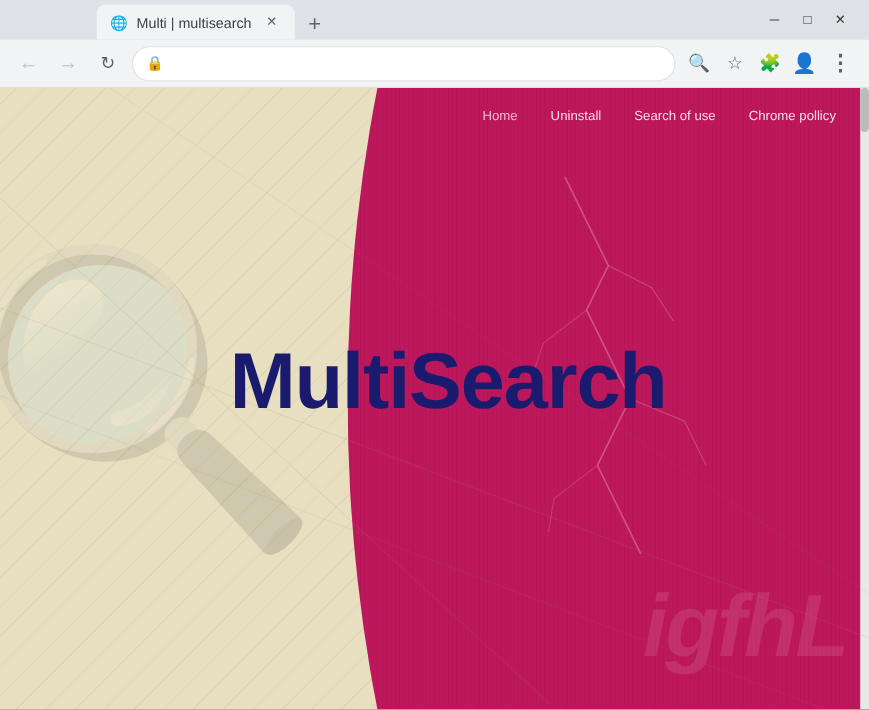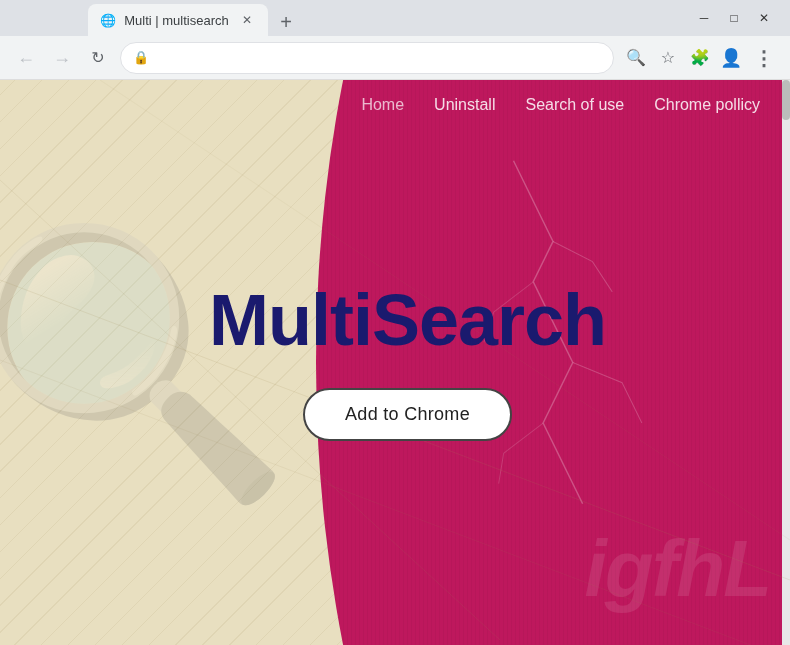"Home" .nav-link { font-size: 16px -> 12px }
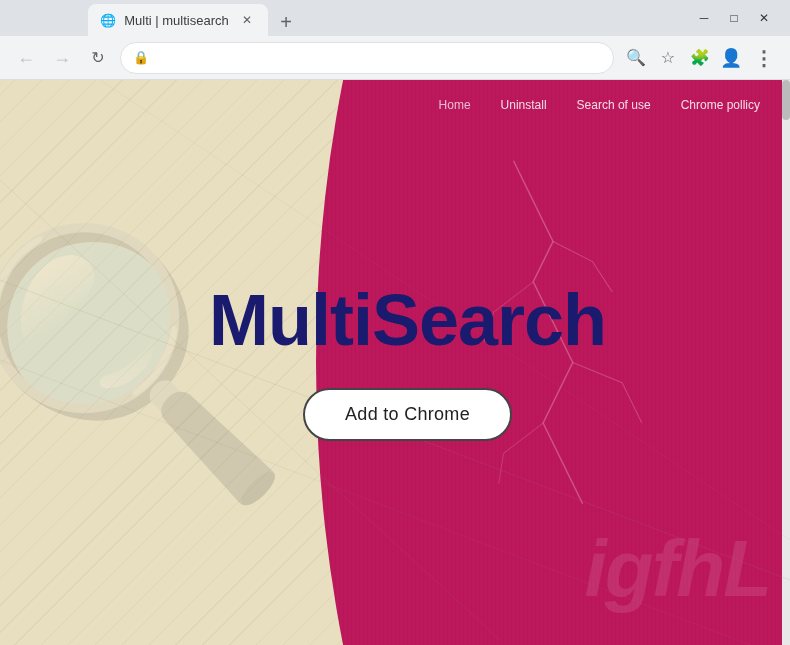"Add to Chrome" button.add-to-chrome-btn { html: <button>Add to Chrome</button> -> none }
